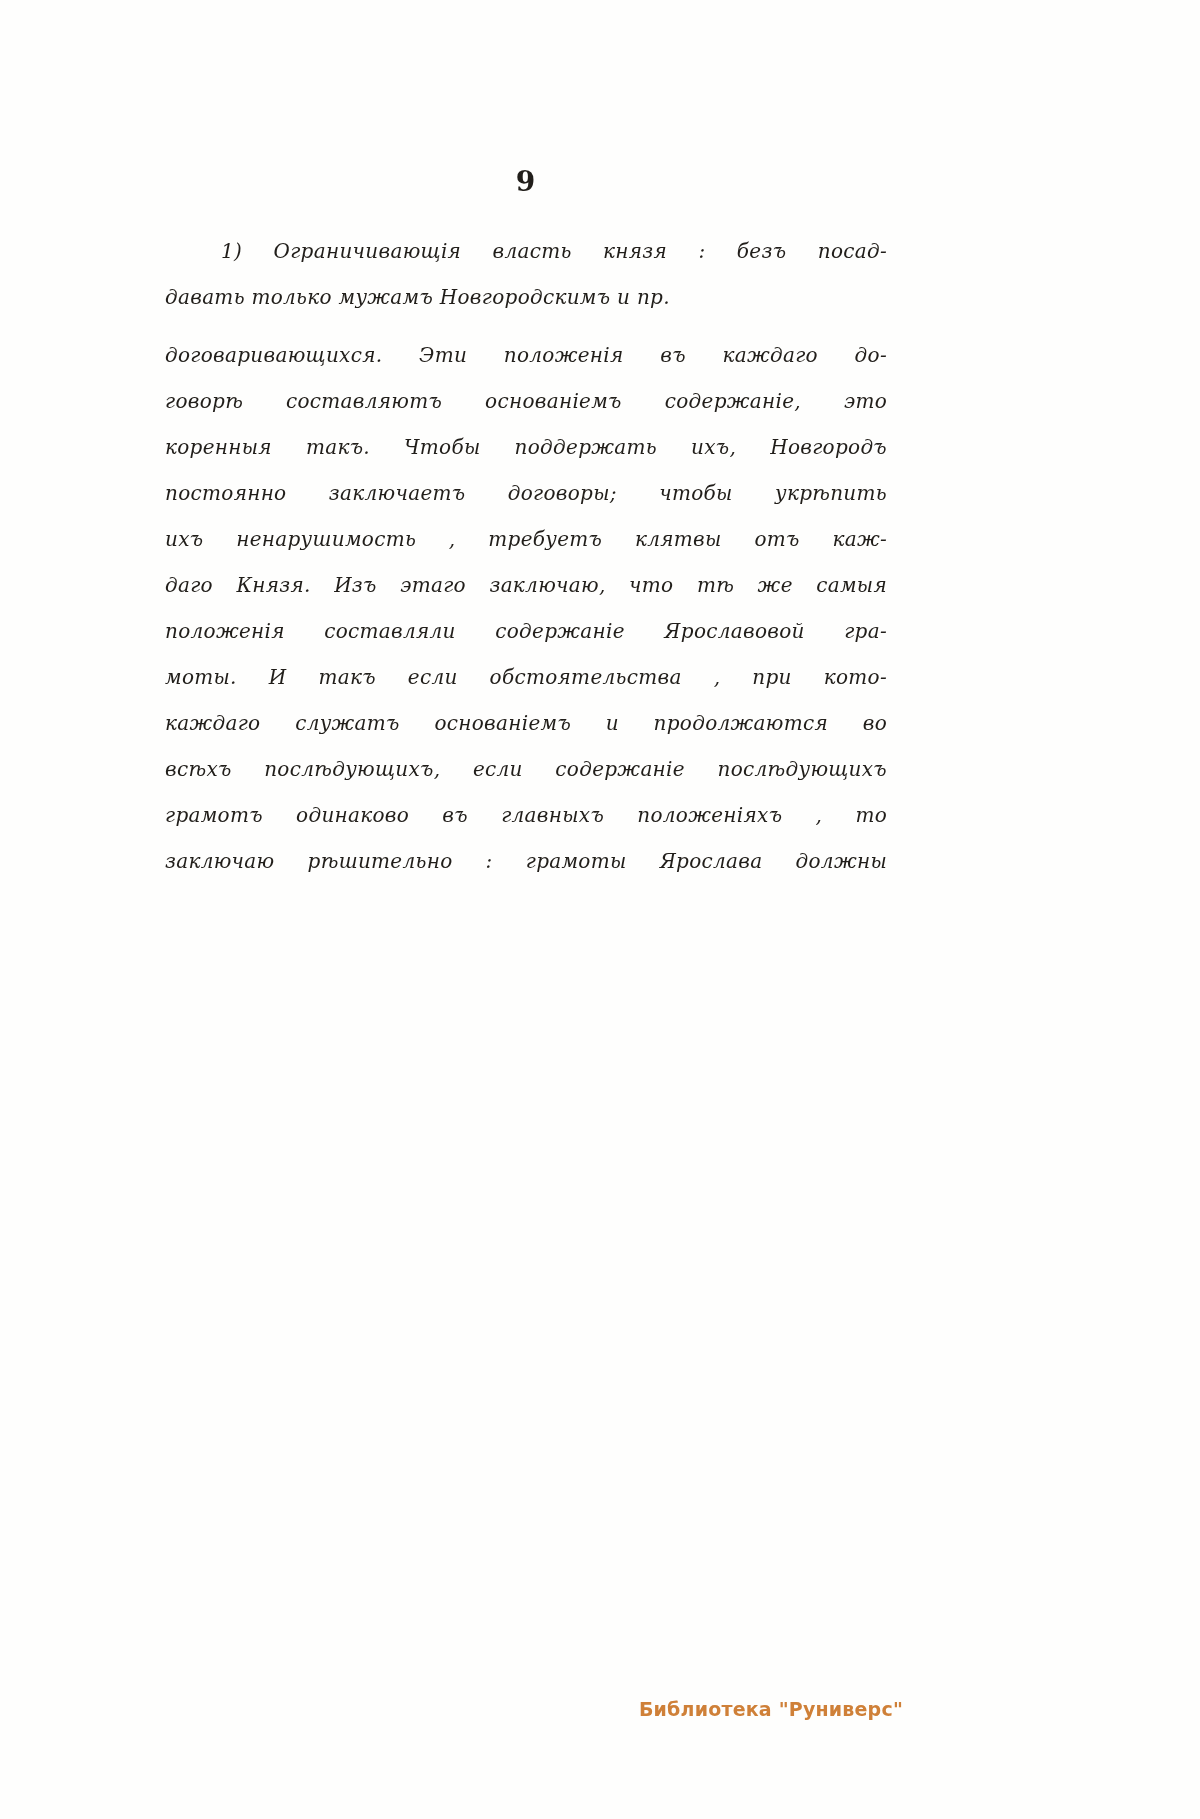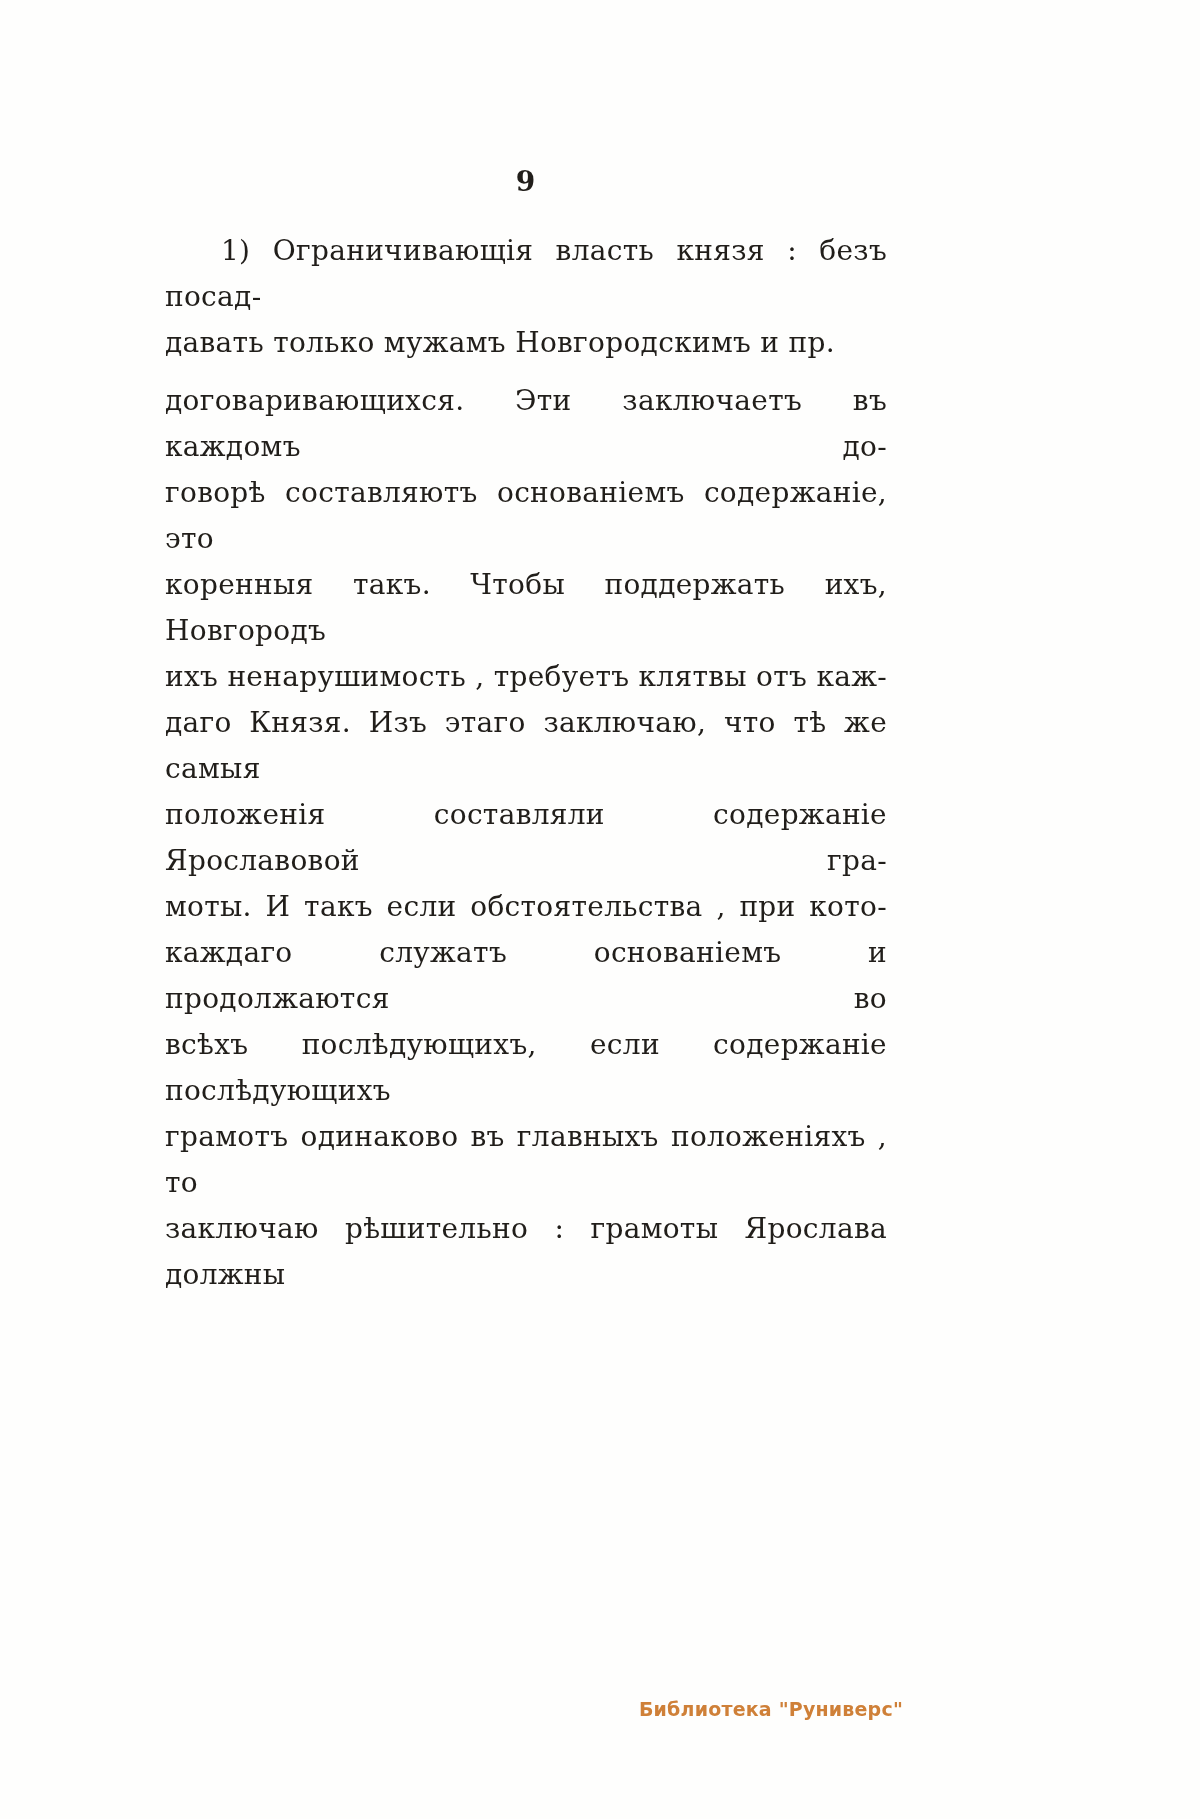"1) Ограничивающія власть князя :" .line { font-size: 28px -> 20px; font-style: none -> italic }
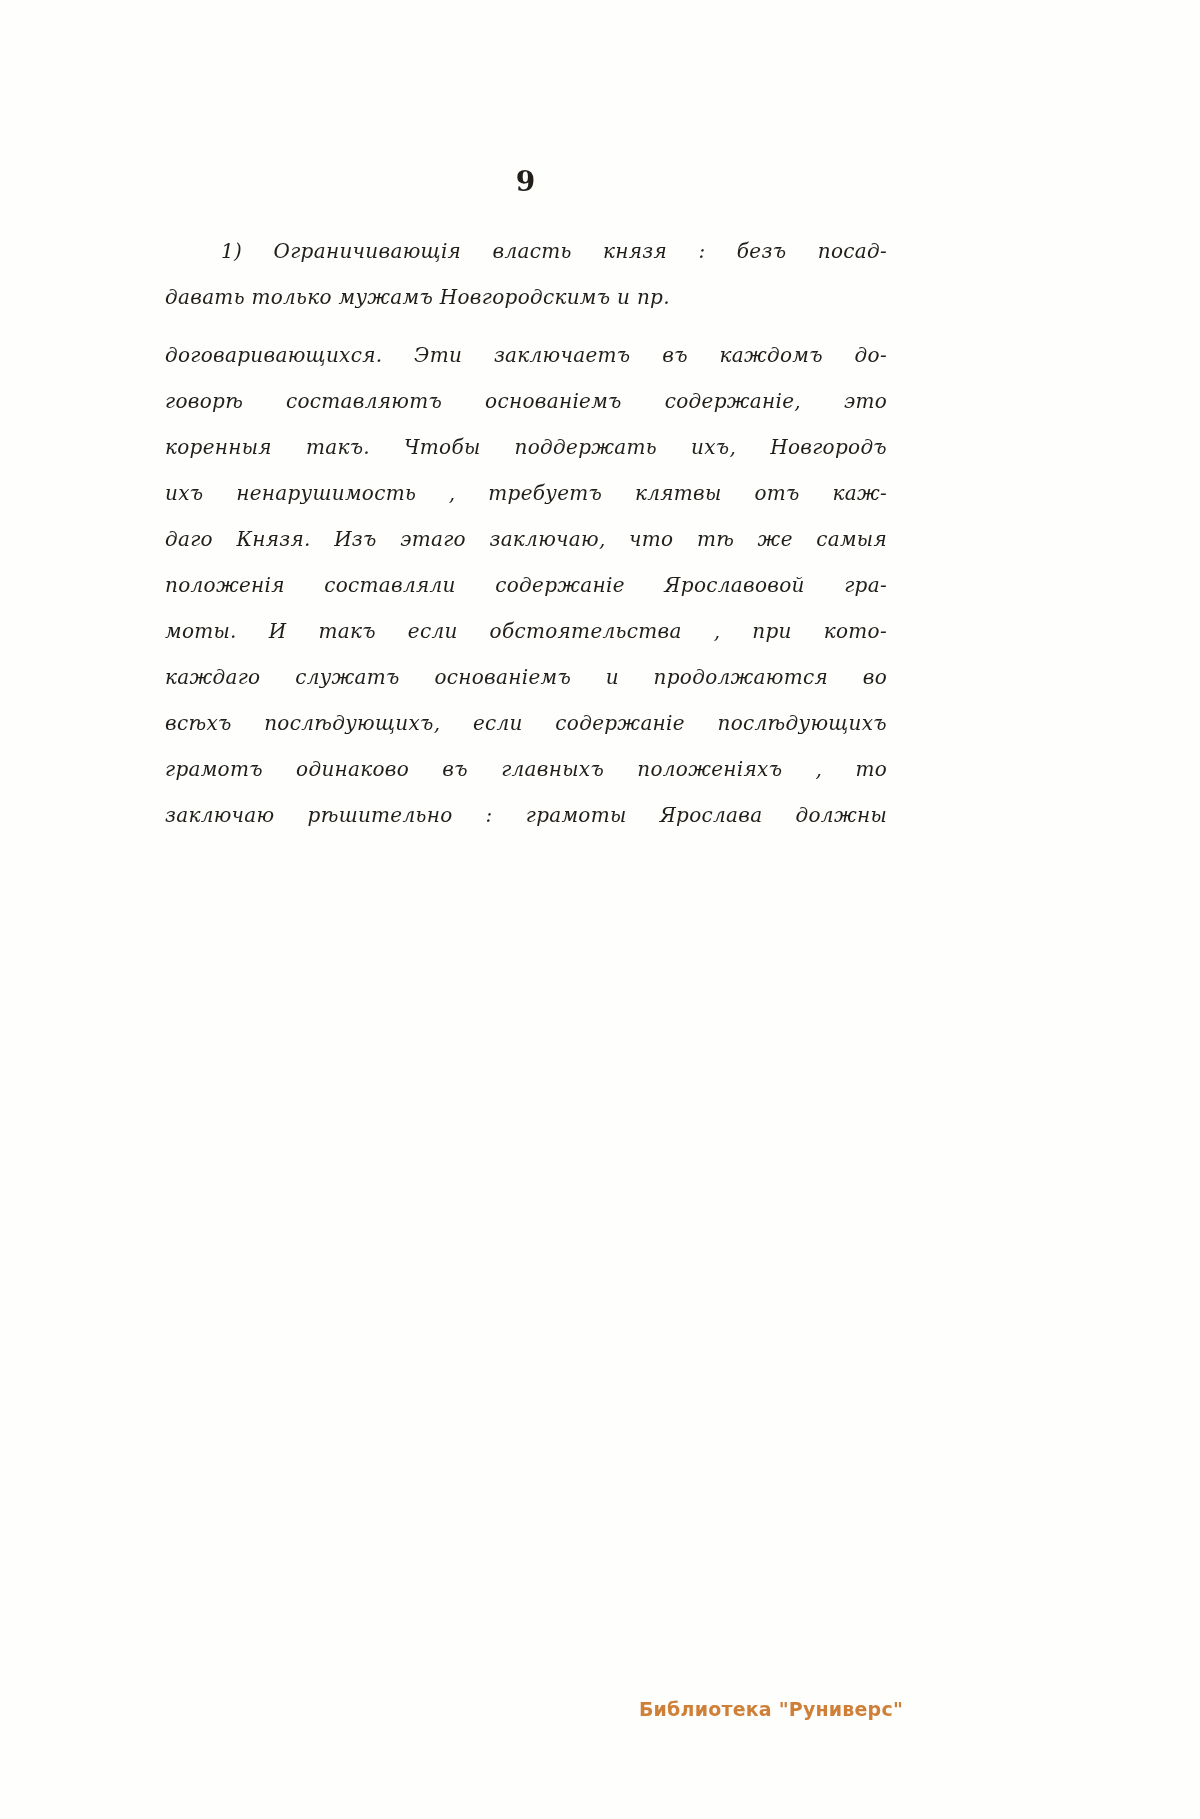"договаривающихся. Эти заключаетъ въ" div.line { text: заключаетъ въ каждомъ -> положенія въ каждаго }
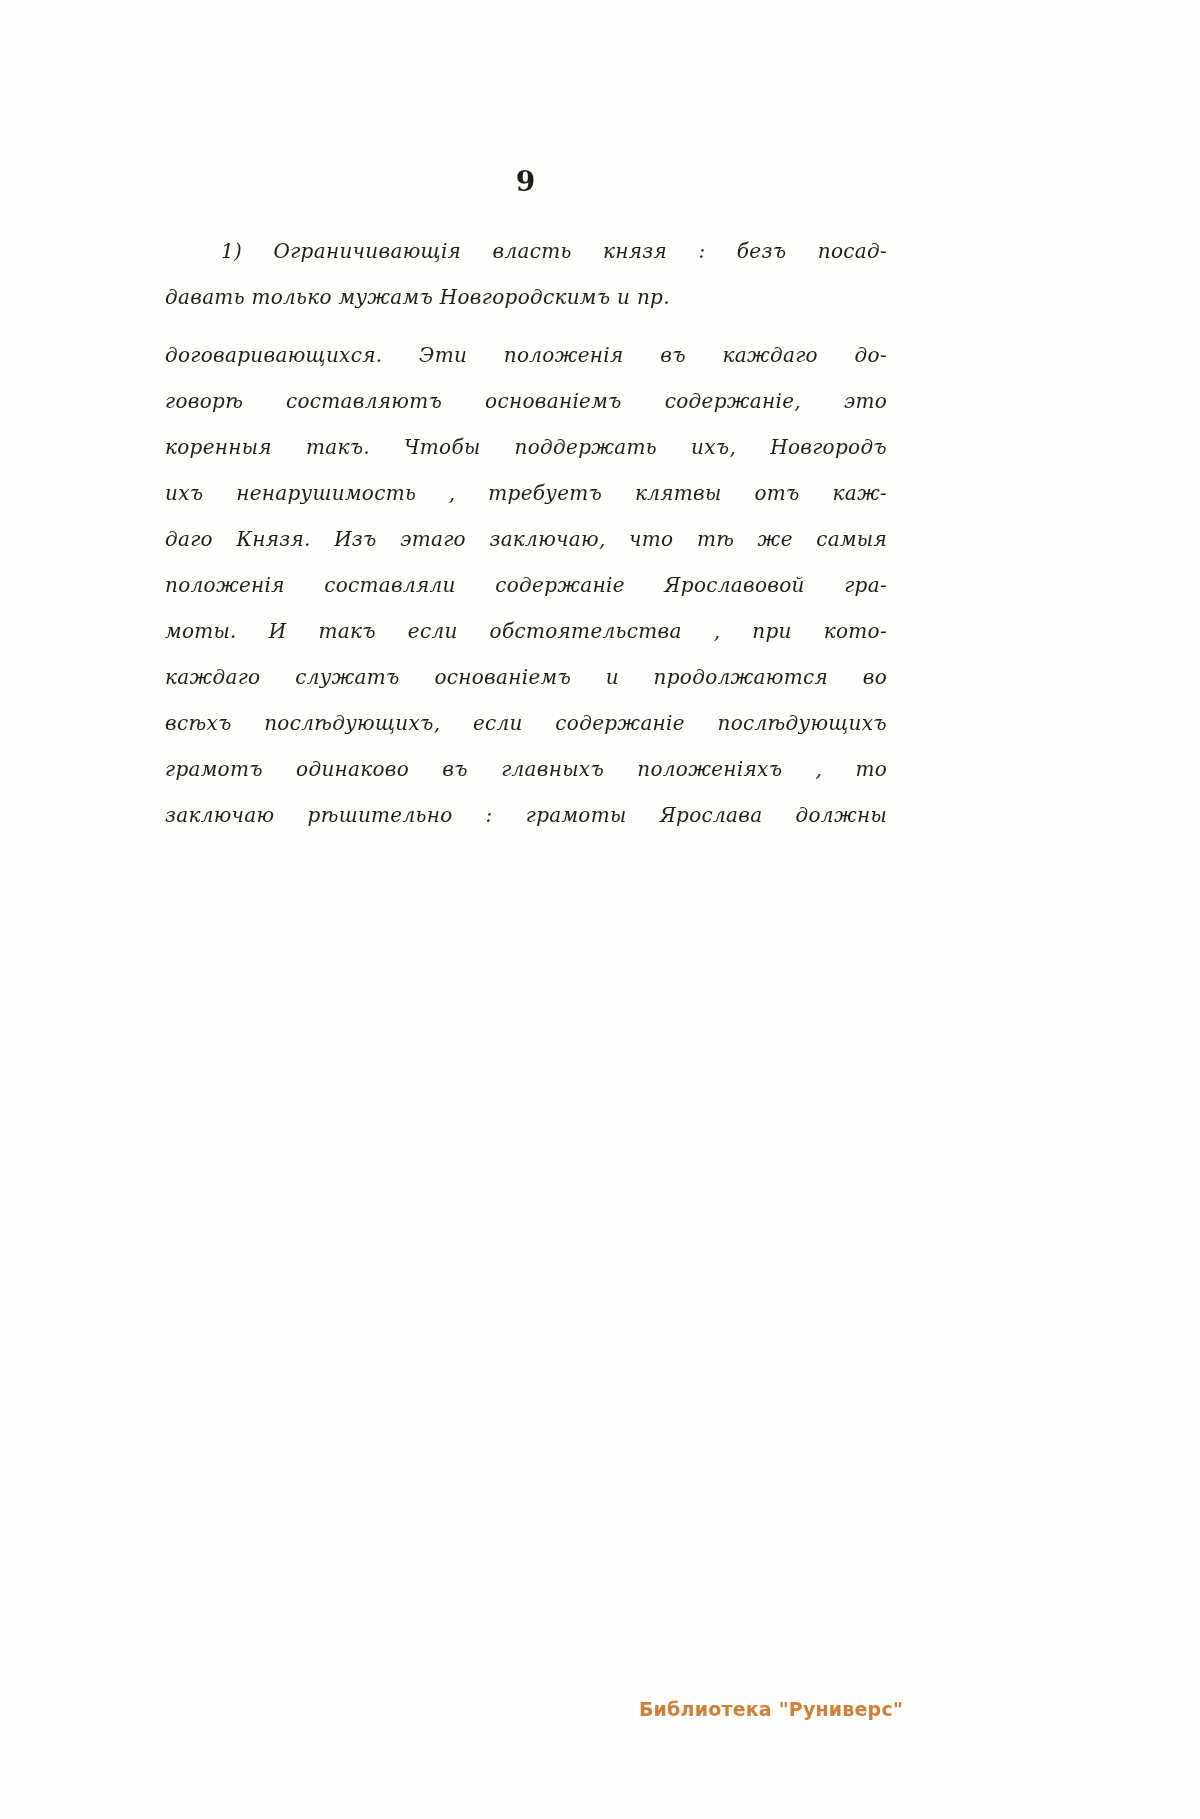"постоянно заключаетъ договоры; чтобы" div.line { html: none -> <div>постоянно заключаетъ договоры; чтобы укрѣпить</div> }
